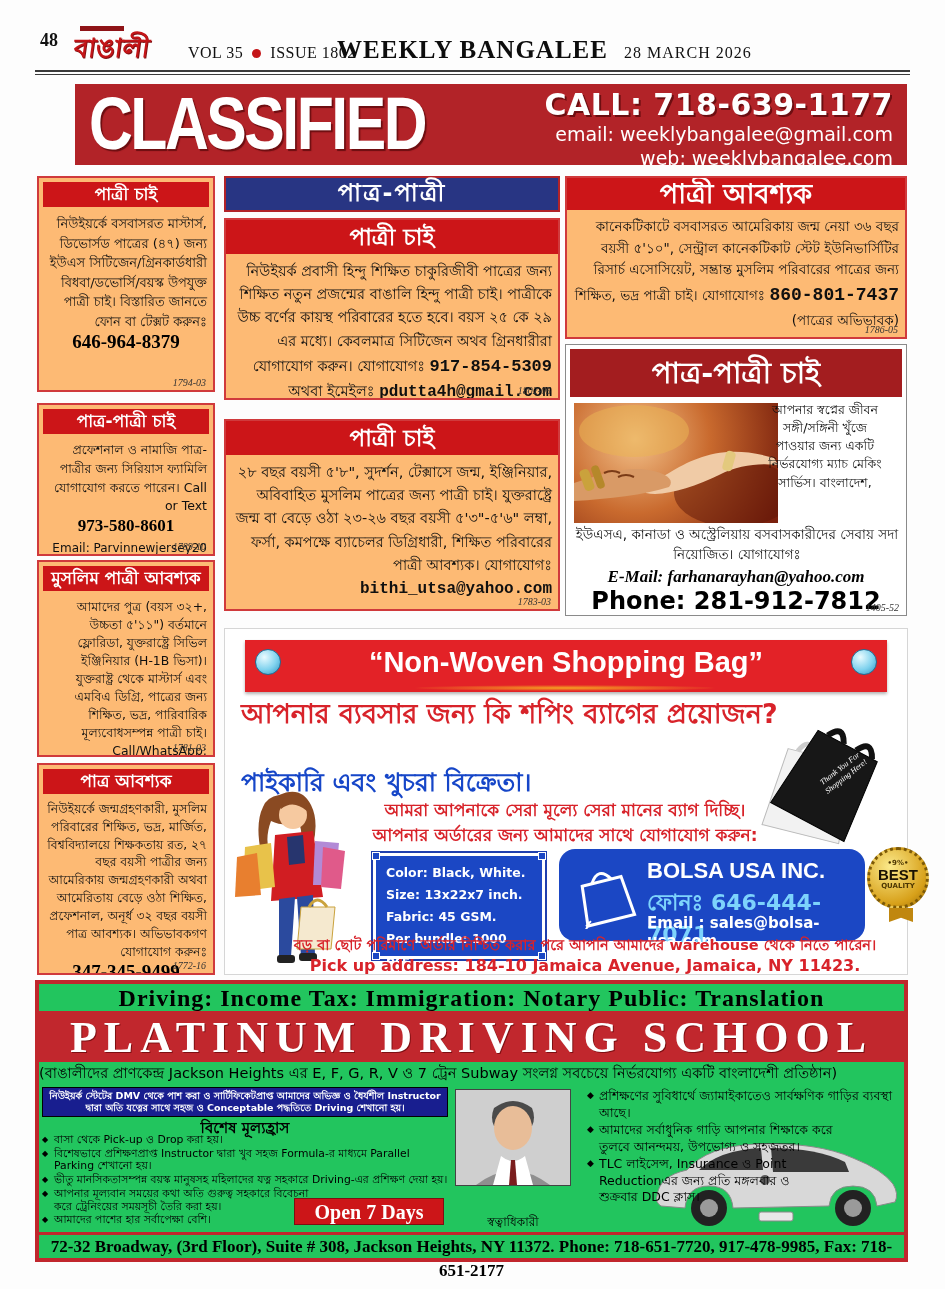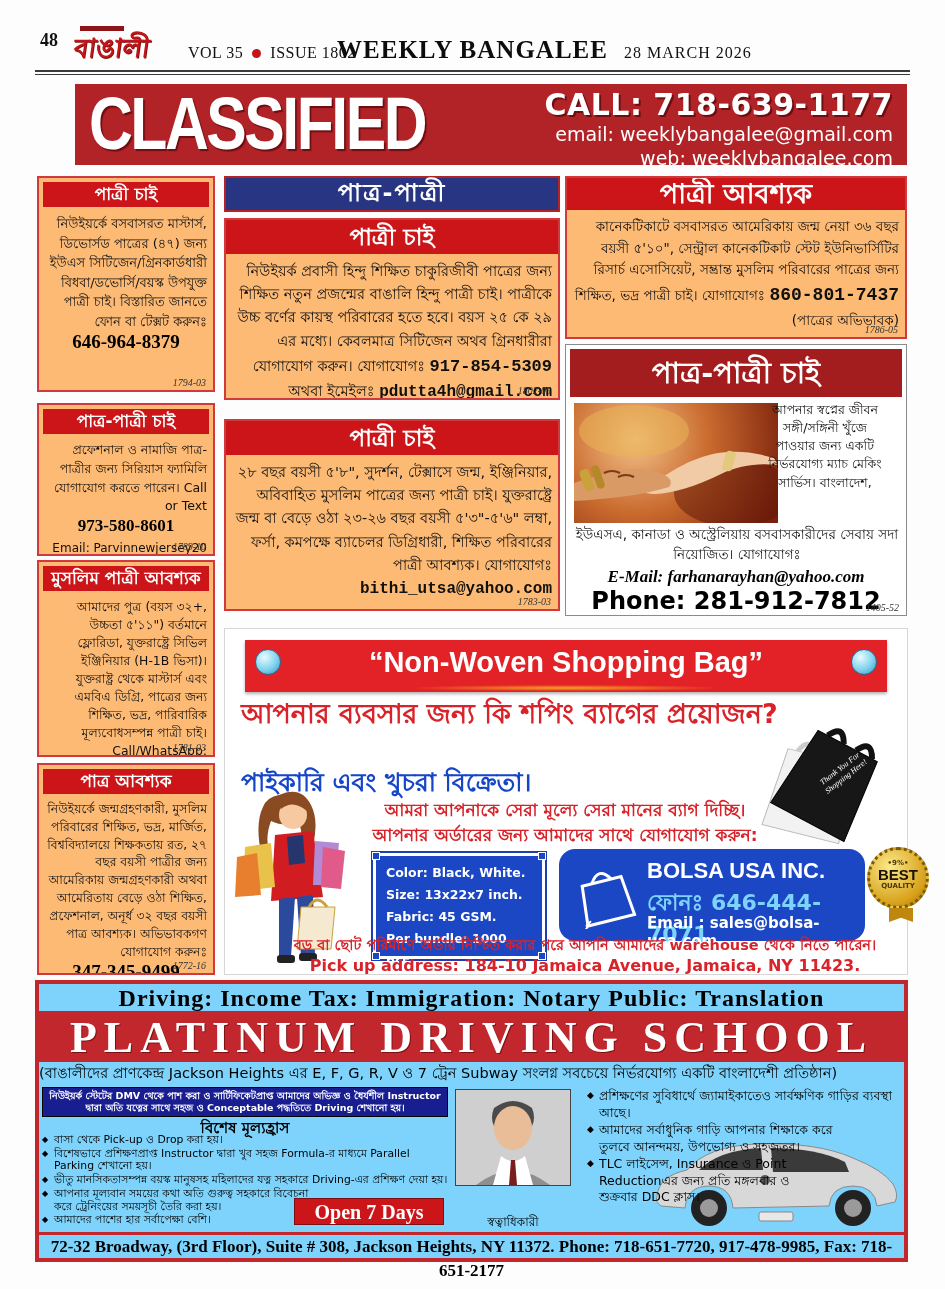"Driving: Income Tax: Immigration: Notary" .drive-ad { background: #7dd3fc -> #22c55e }
